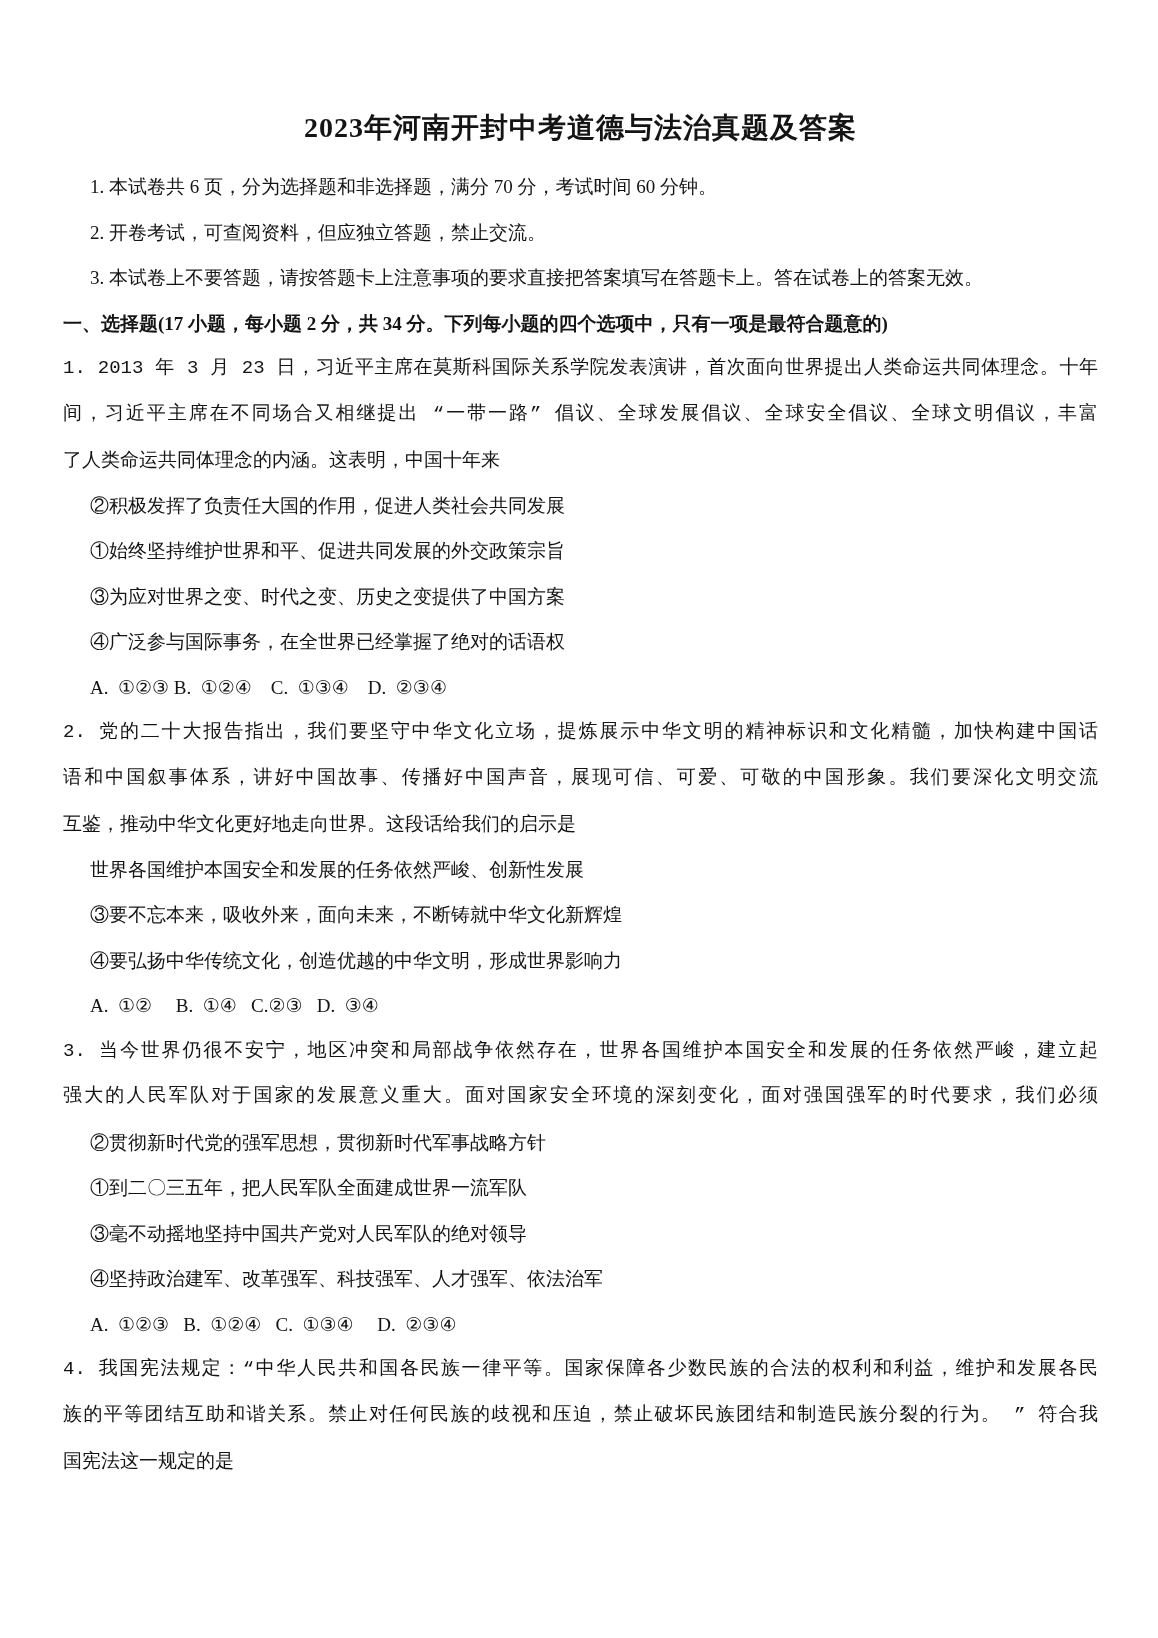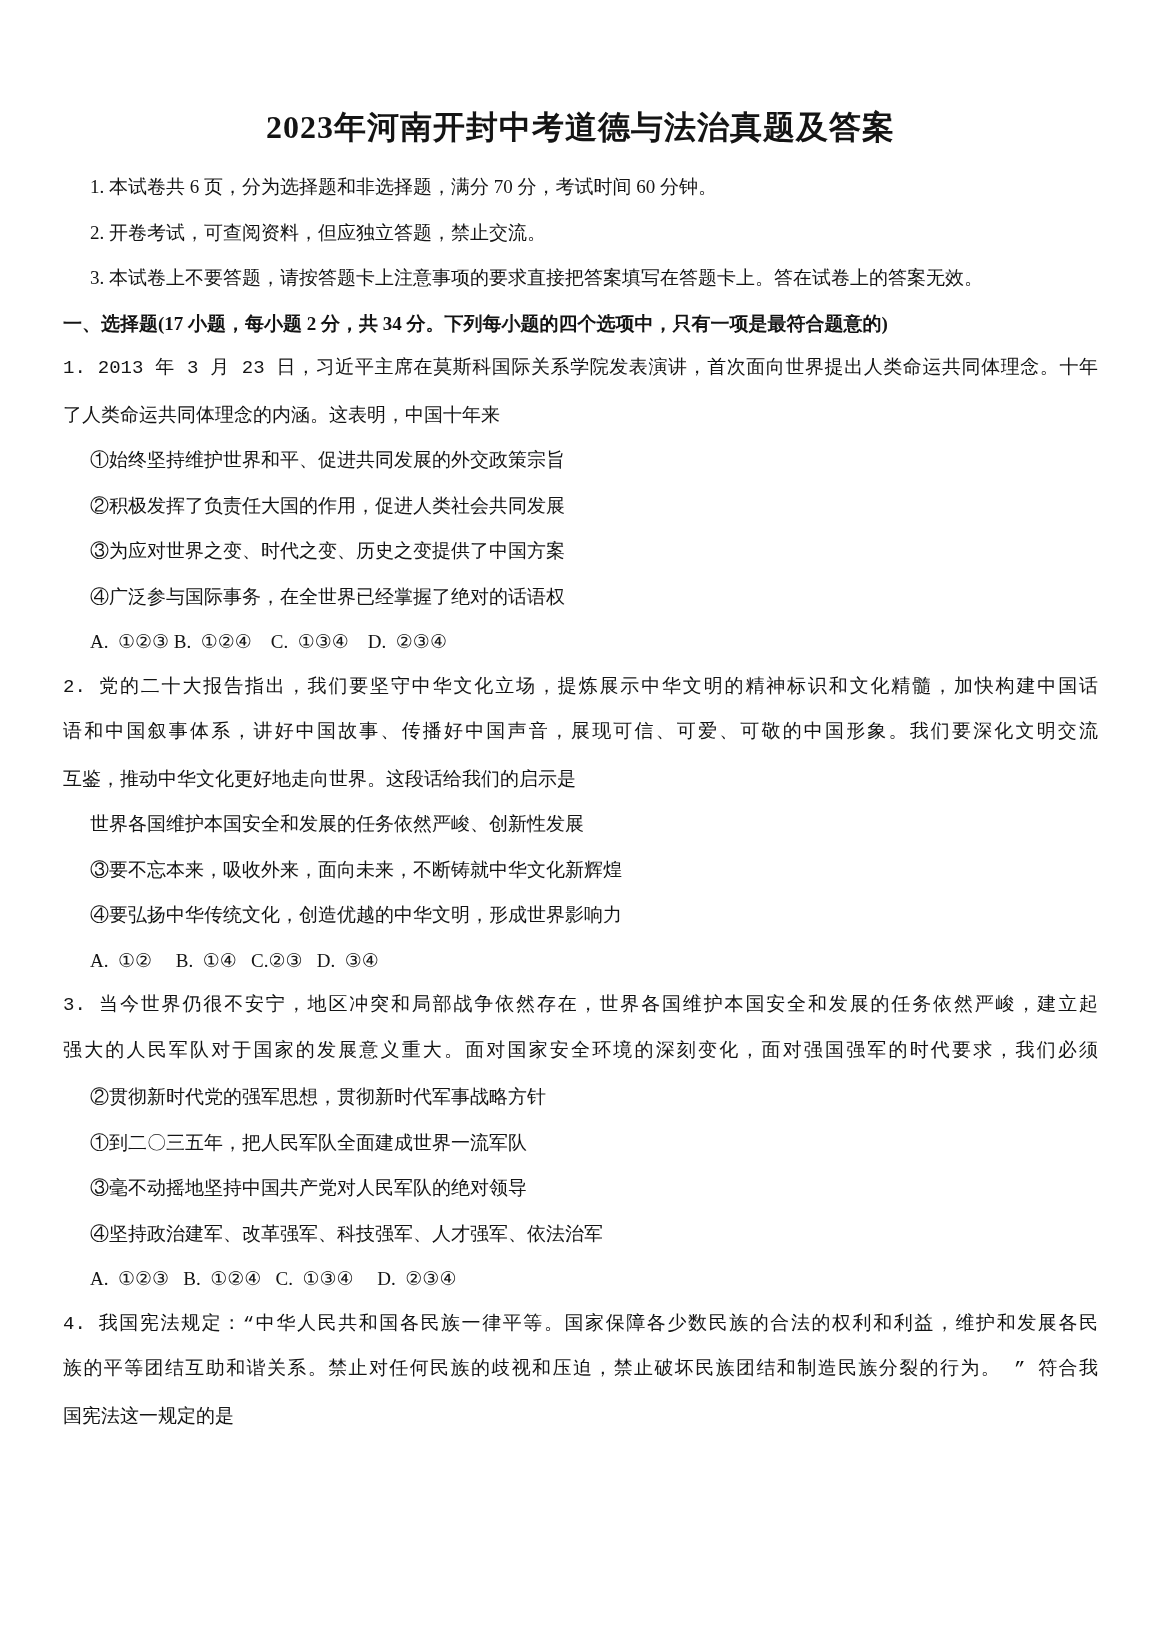"2023年河南开封中考道德与法治真题及答案" .title-line { font-size: 32px -> 28px }
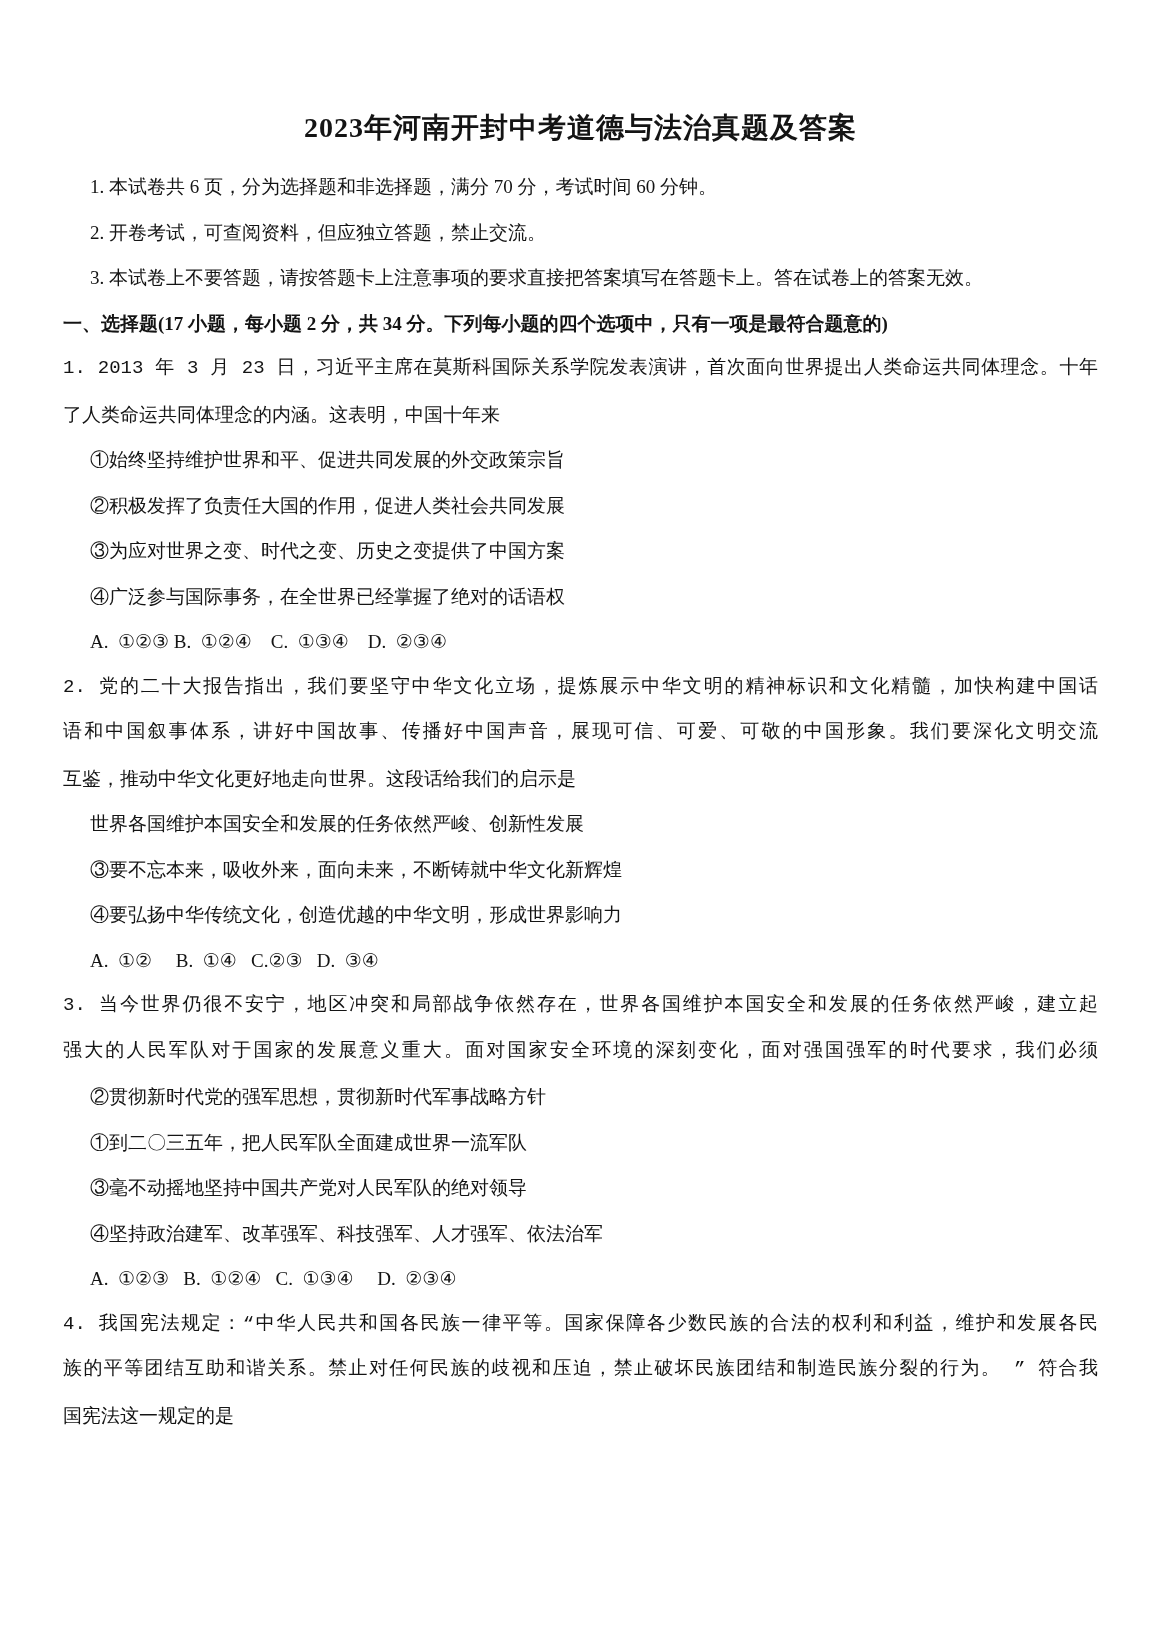"间，习近平主席在不同场合又相继提出 “一带一路”" div.line { html: none -> <div>间，习近平主席在不同场合又相继提出 “一带一路” 倡议、全球发展倡议、全球安全倡议、全球文明倡议，丰富</div> }
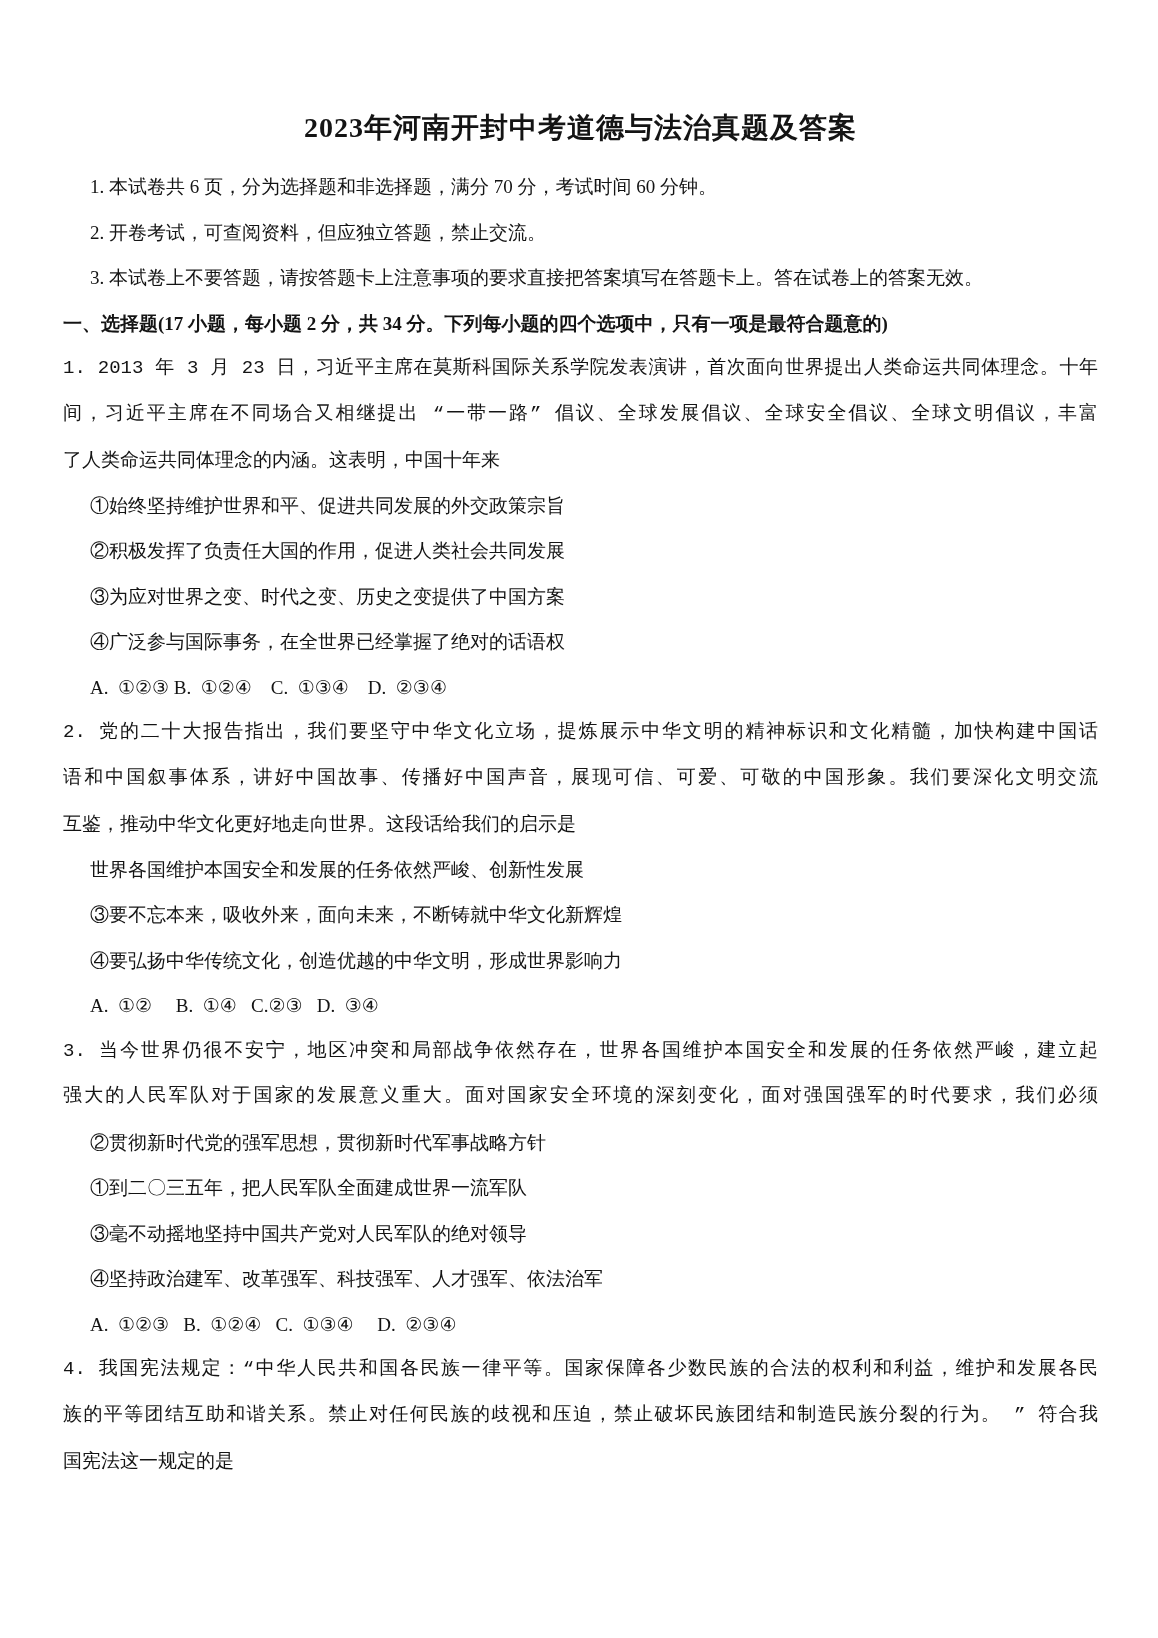"①始终坚持维护世界和平、促进共同发展的外交政策宗旨" div.line { order: before "②积极发挥了负责任大国的作用，促进人类社会共同发展" -> after "②积极发挥了负责任大国的作用，促进人类社会共同发展" }
